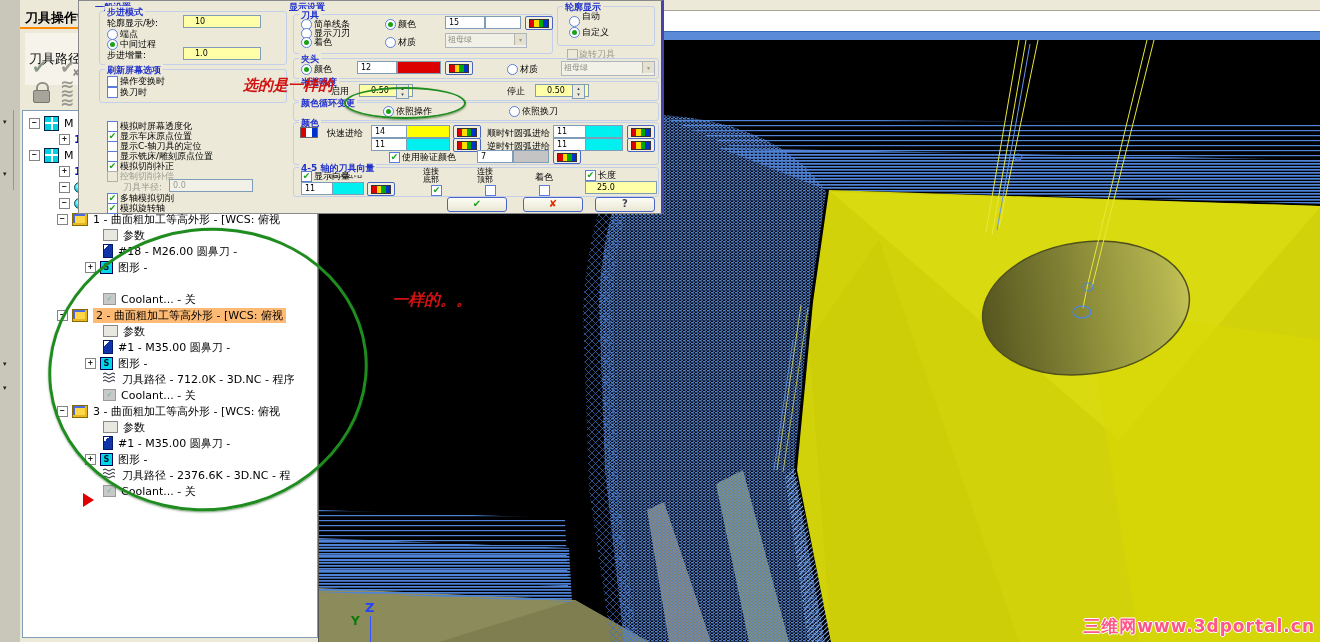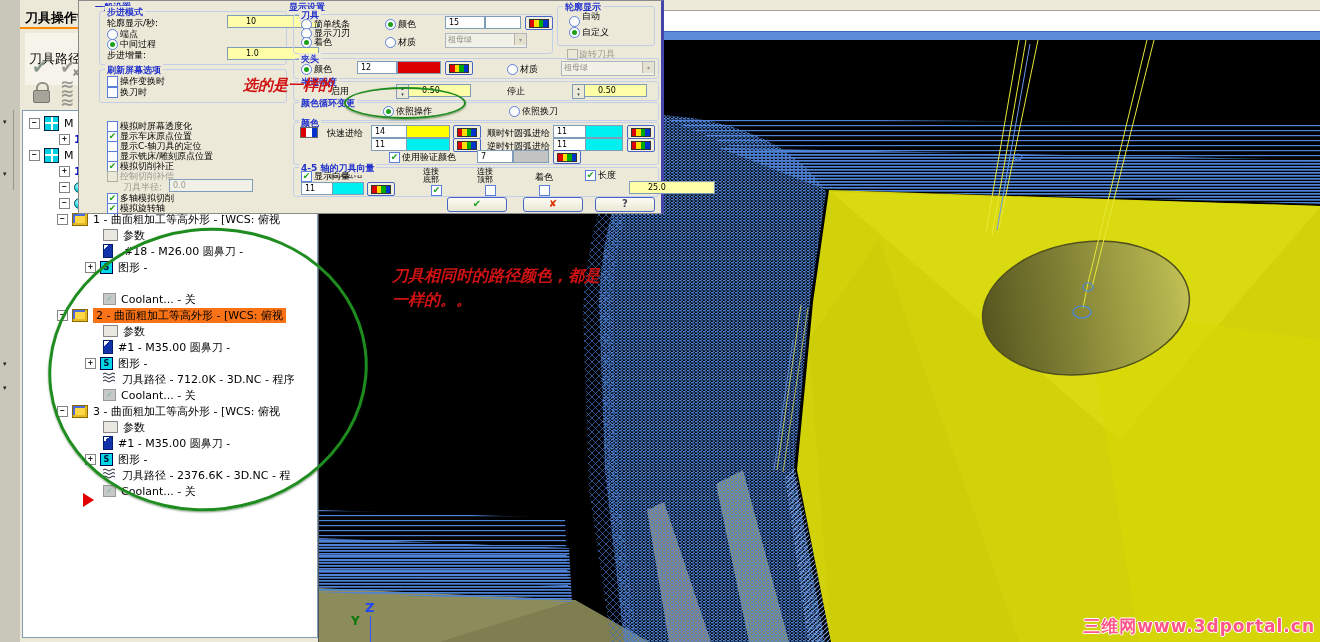"10" .yin { margin-left: 44px -> none; padding: 0 18px -> 0 11px }
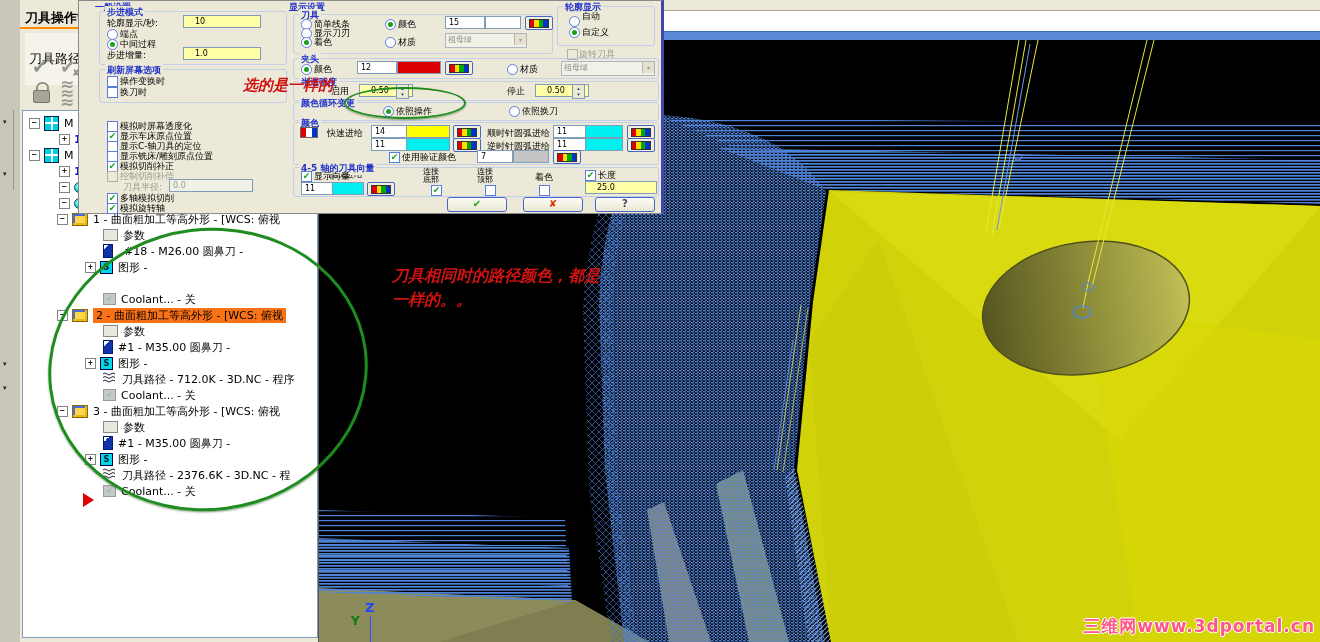"#18 - M26.00 圆鼻刀 -" div.trow { gap: 6px -> none }
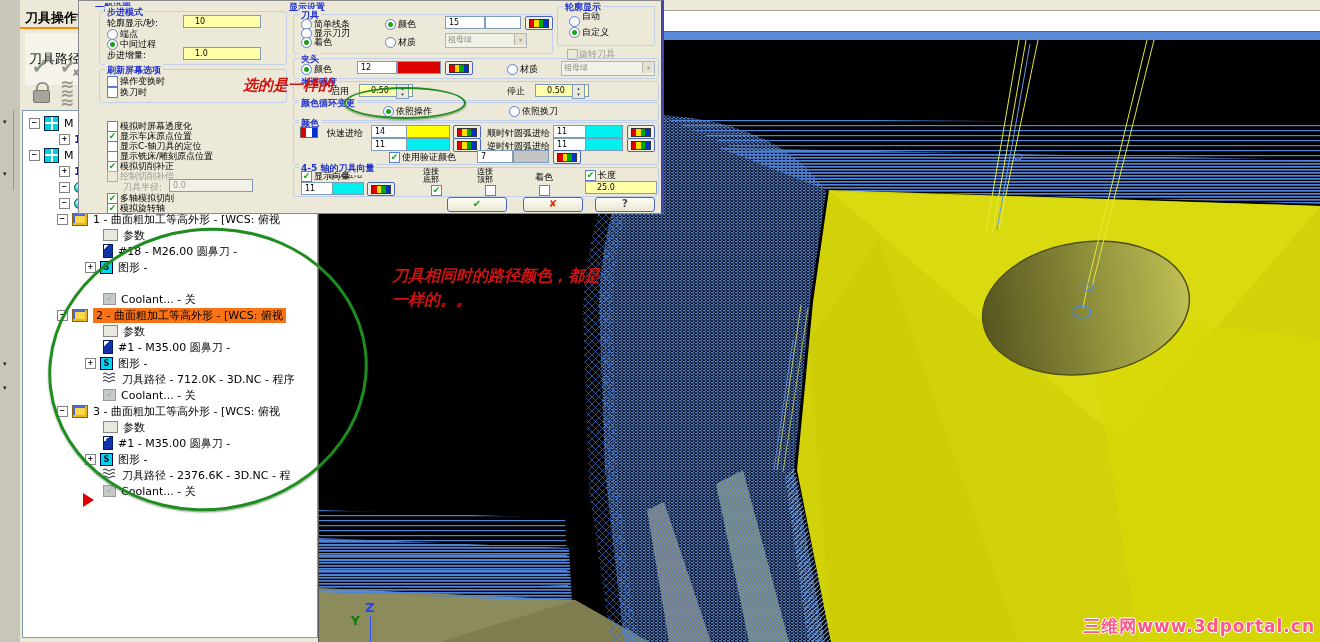"刀具相同时的路径颜色，都是" div.redtxt { html: <div>刀具相同时的路径颜色，都是</div> -> none }
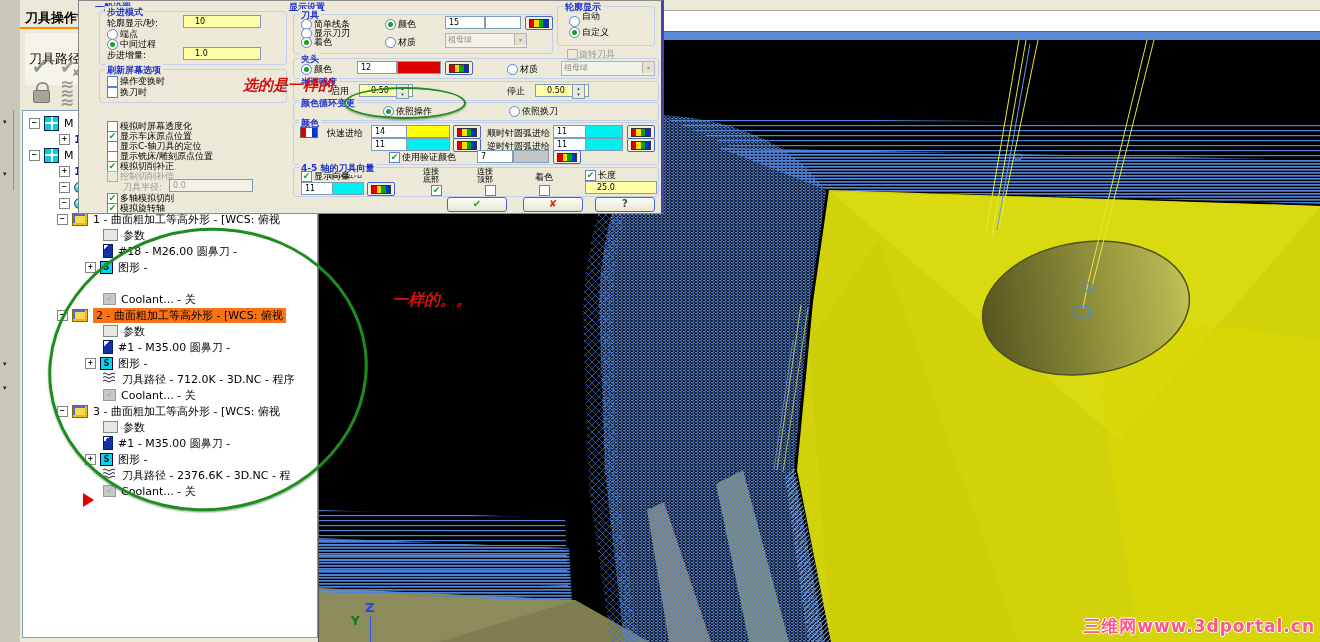"2 - 曲面粗加工等高外形 - [WCS:" .trow .sel { background: #f97316 -> #fdba74 }
